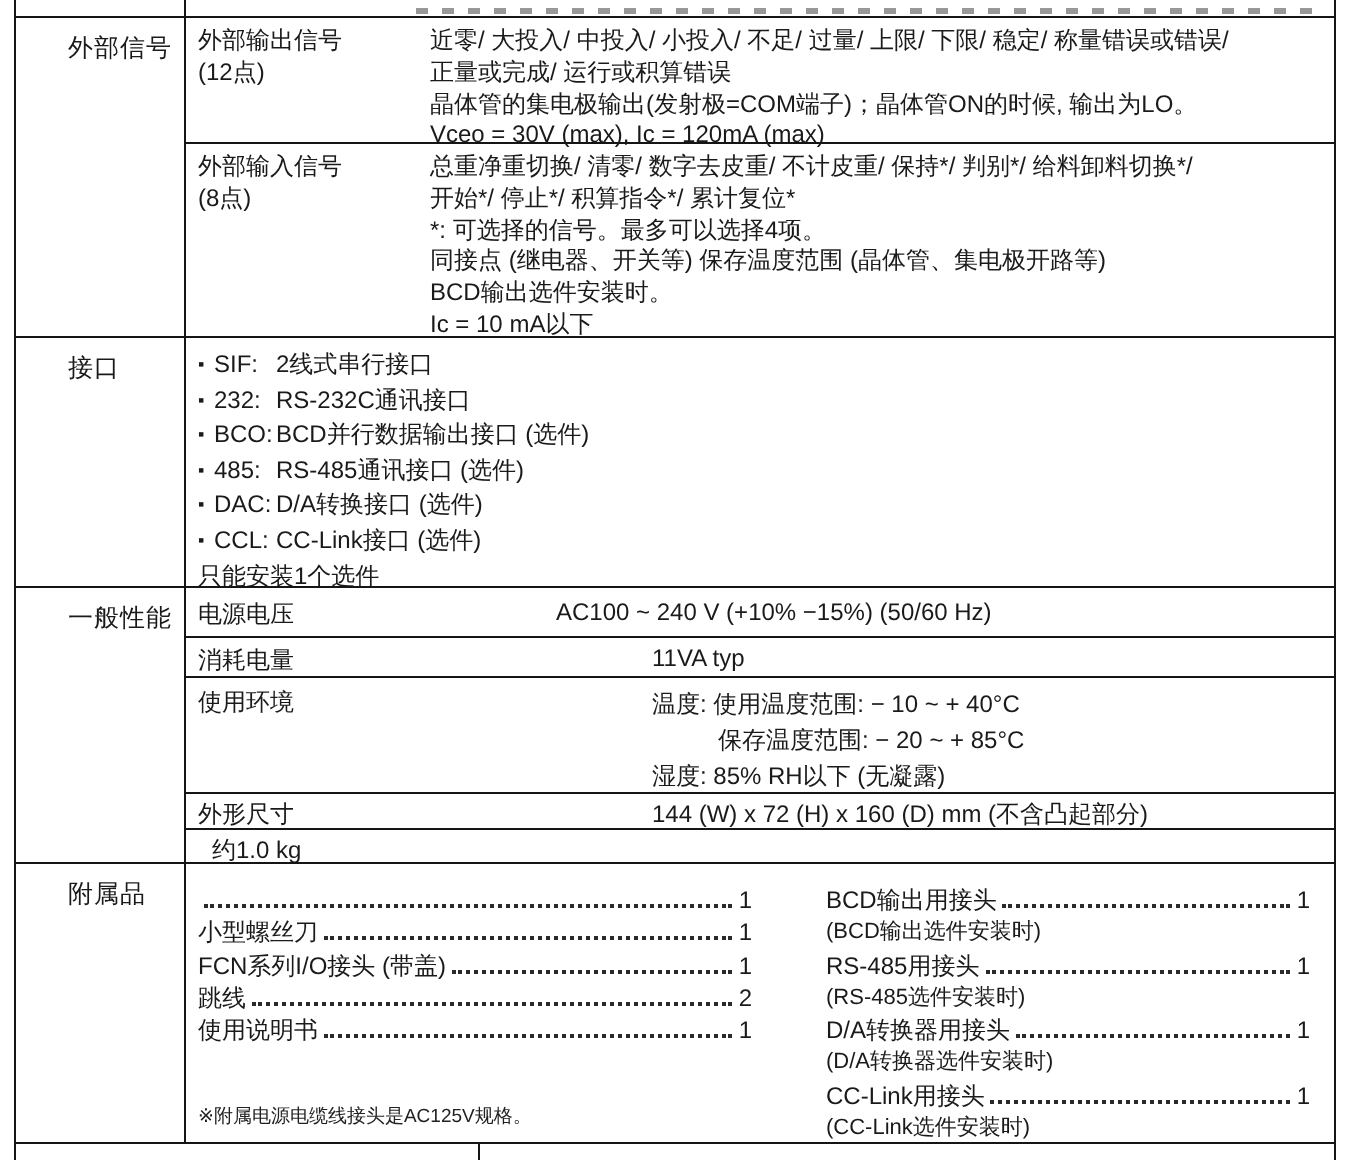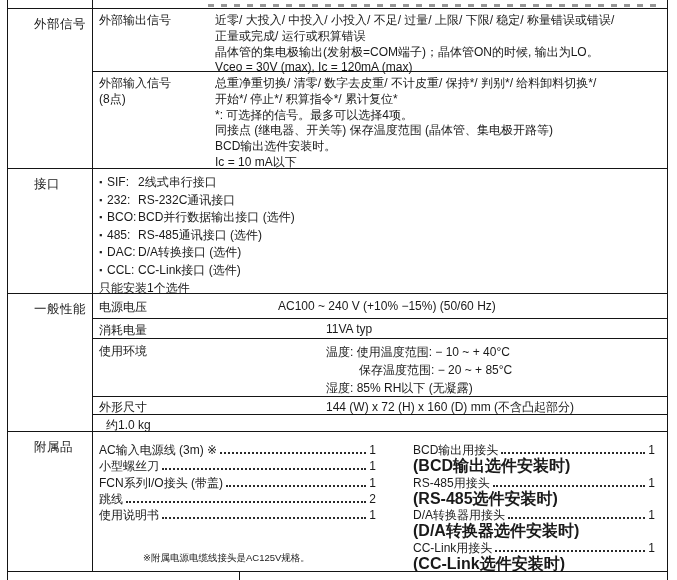"(12点)" div { html: none -> <div>(12点)</div> }
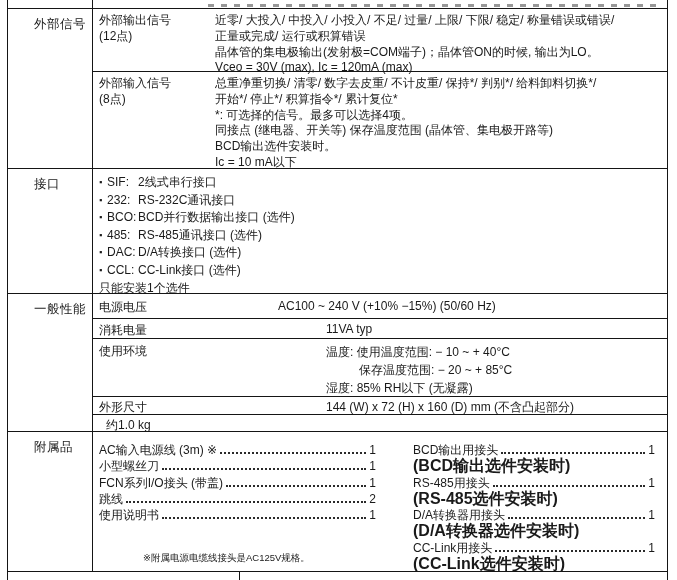"AC输入电源线 (3m) ※" span.acc-name { html: <span>AC输入电源线 (3m) ※</span> -> none }
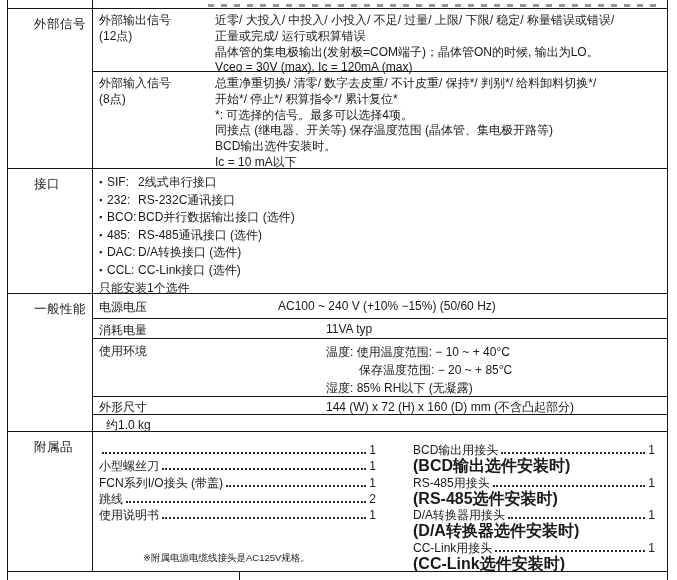"(BCD输出选件安装时)" .acc-note { font-size: 16px -> 11px; font-weight: bold -> none }
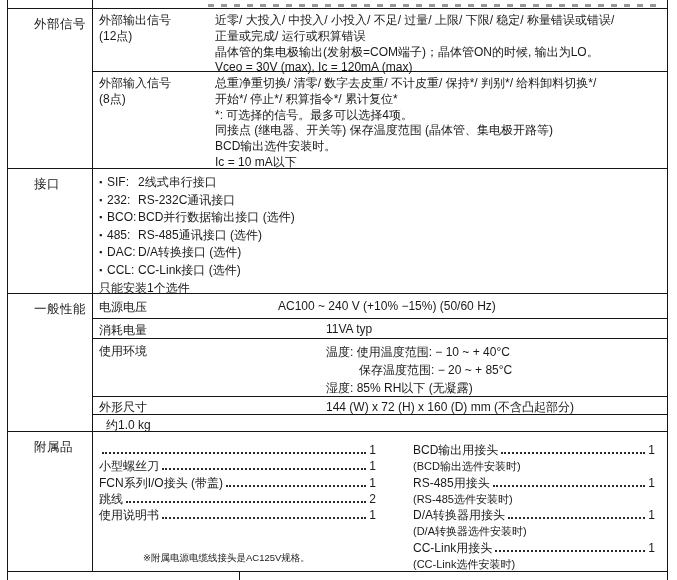"※附属电源电缆线接头是AC125V规格。" .footnote { margin-left: 44px -> none }
